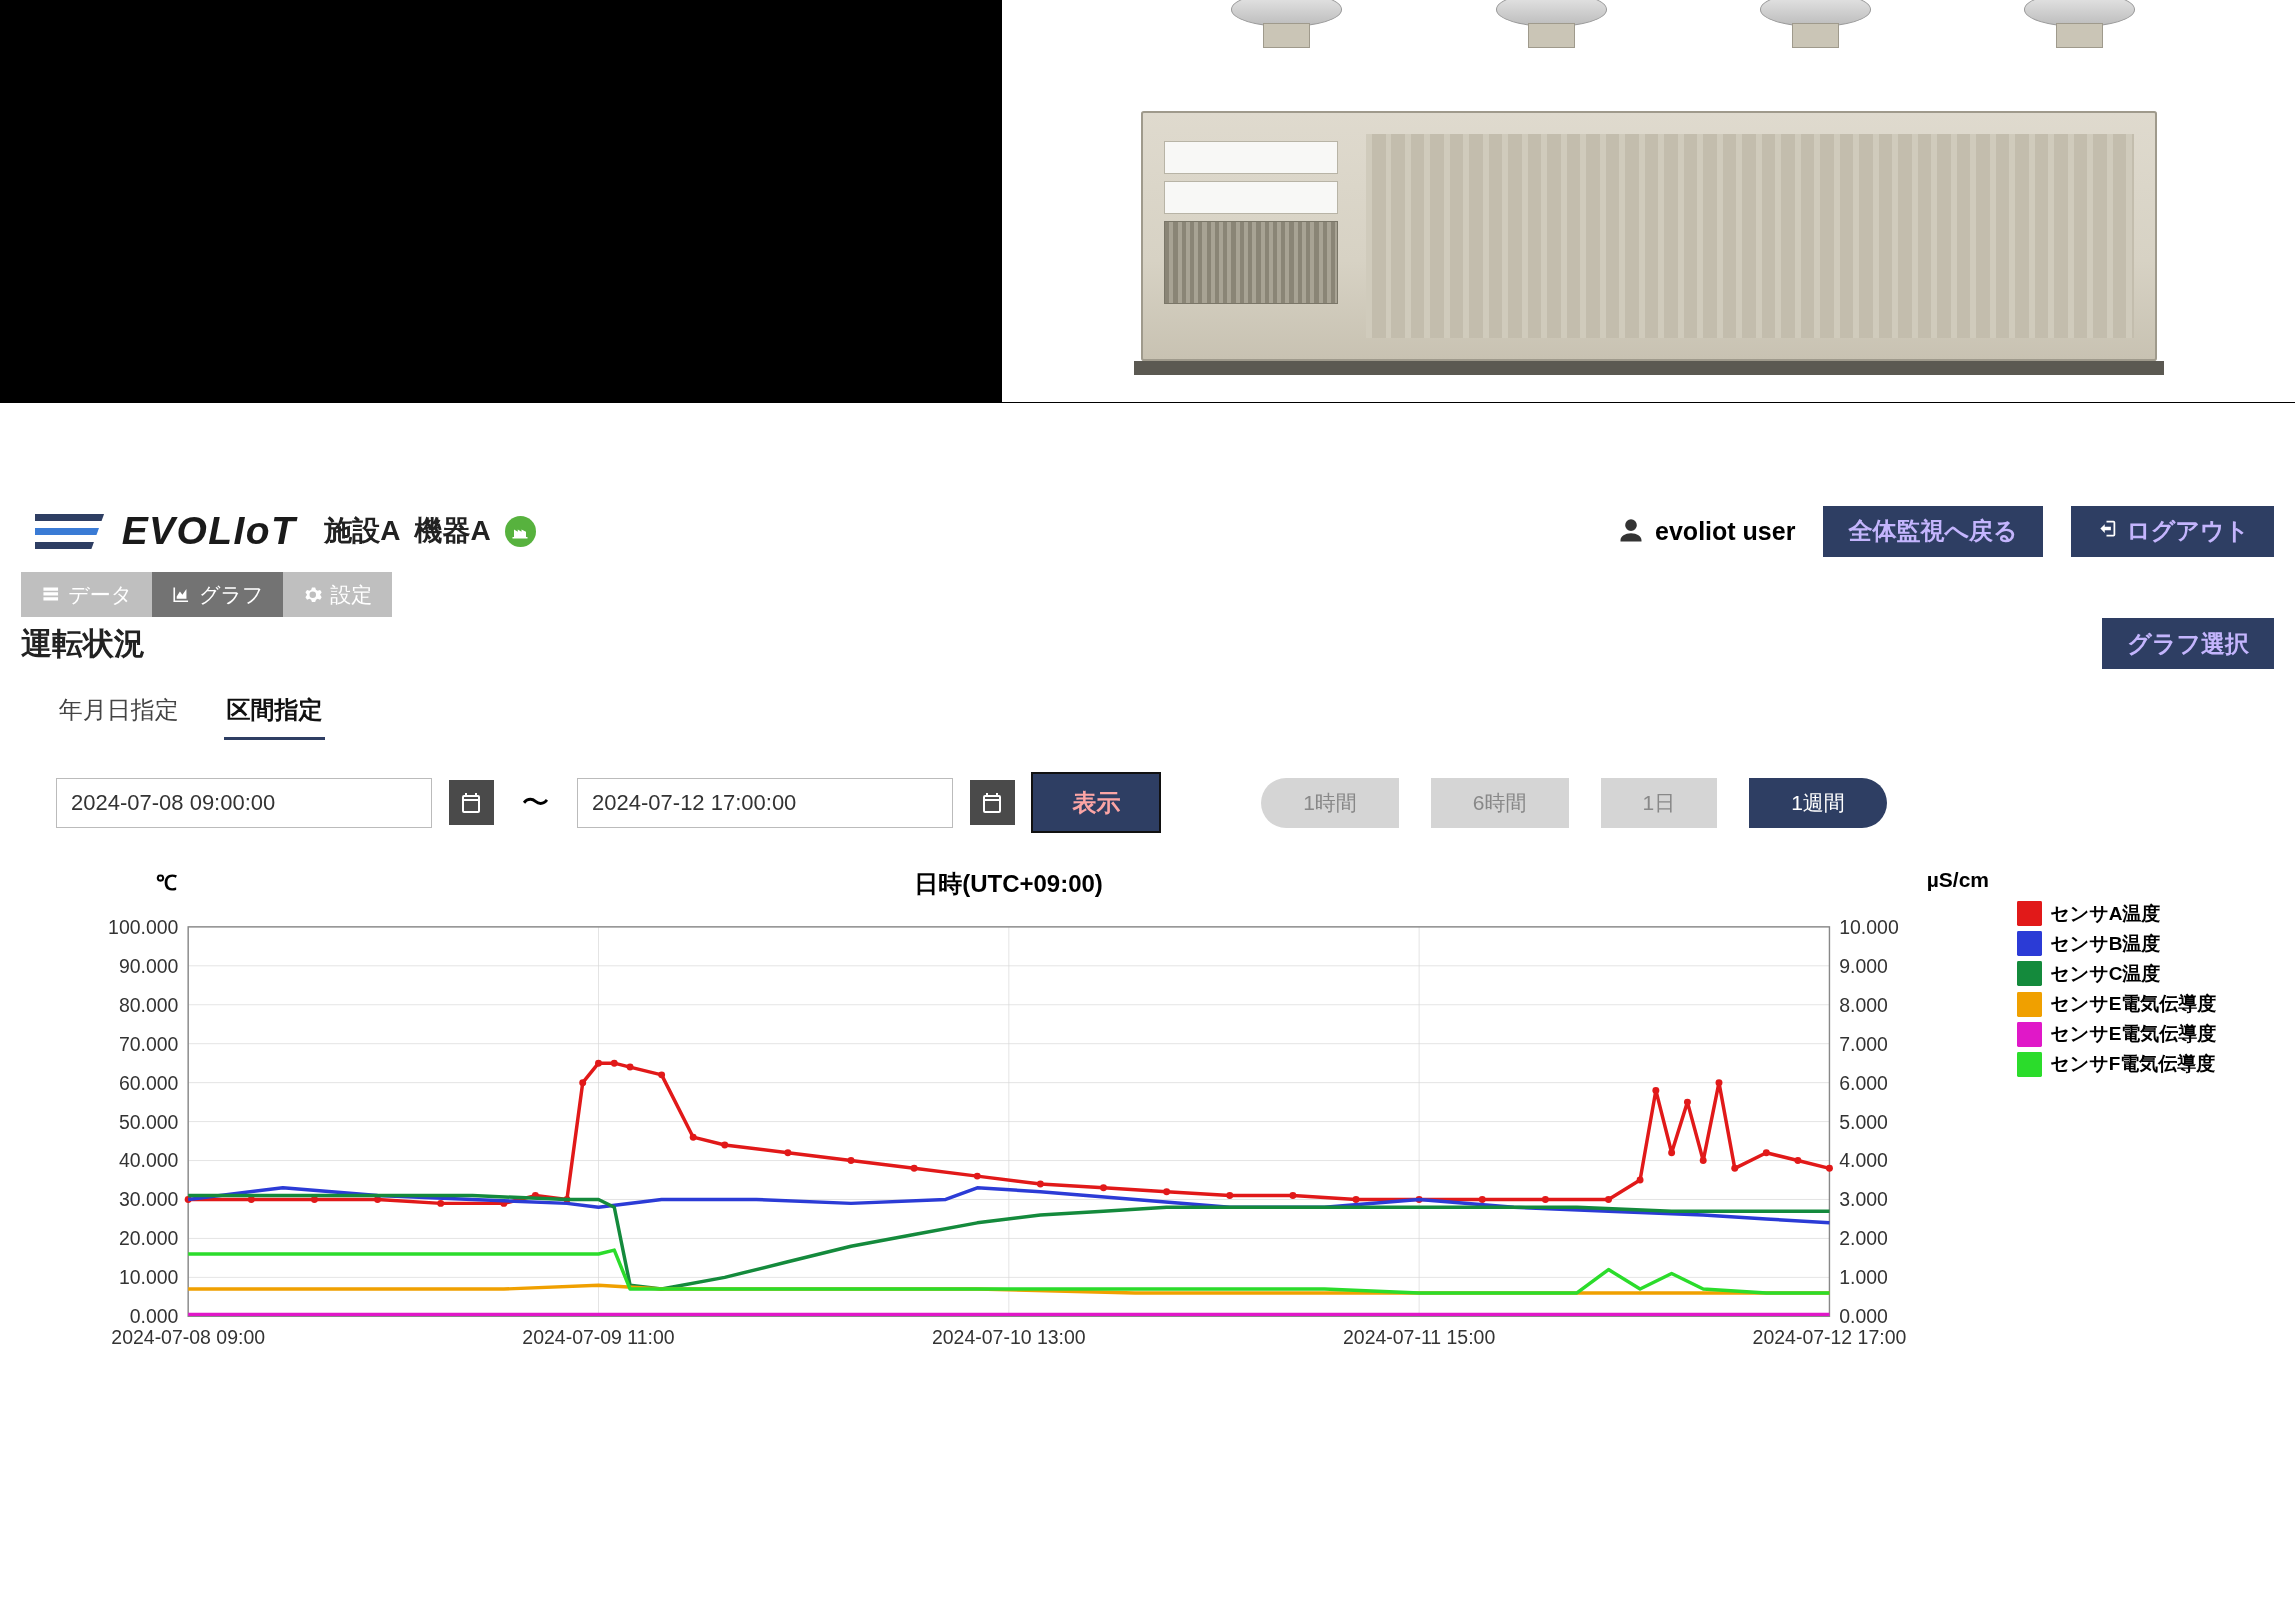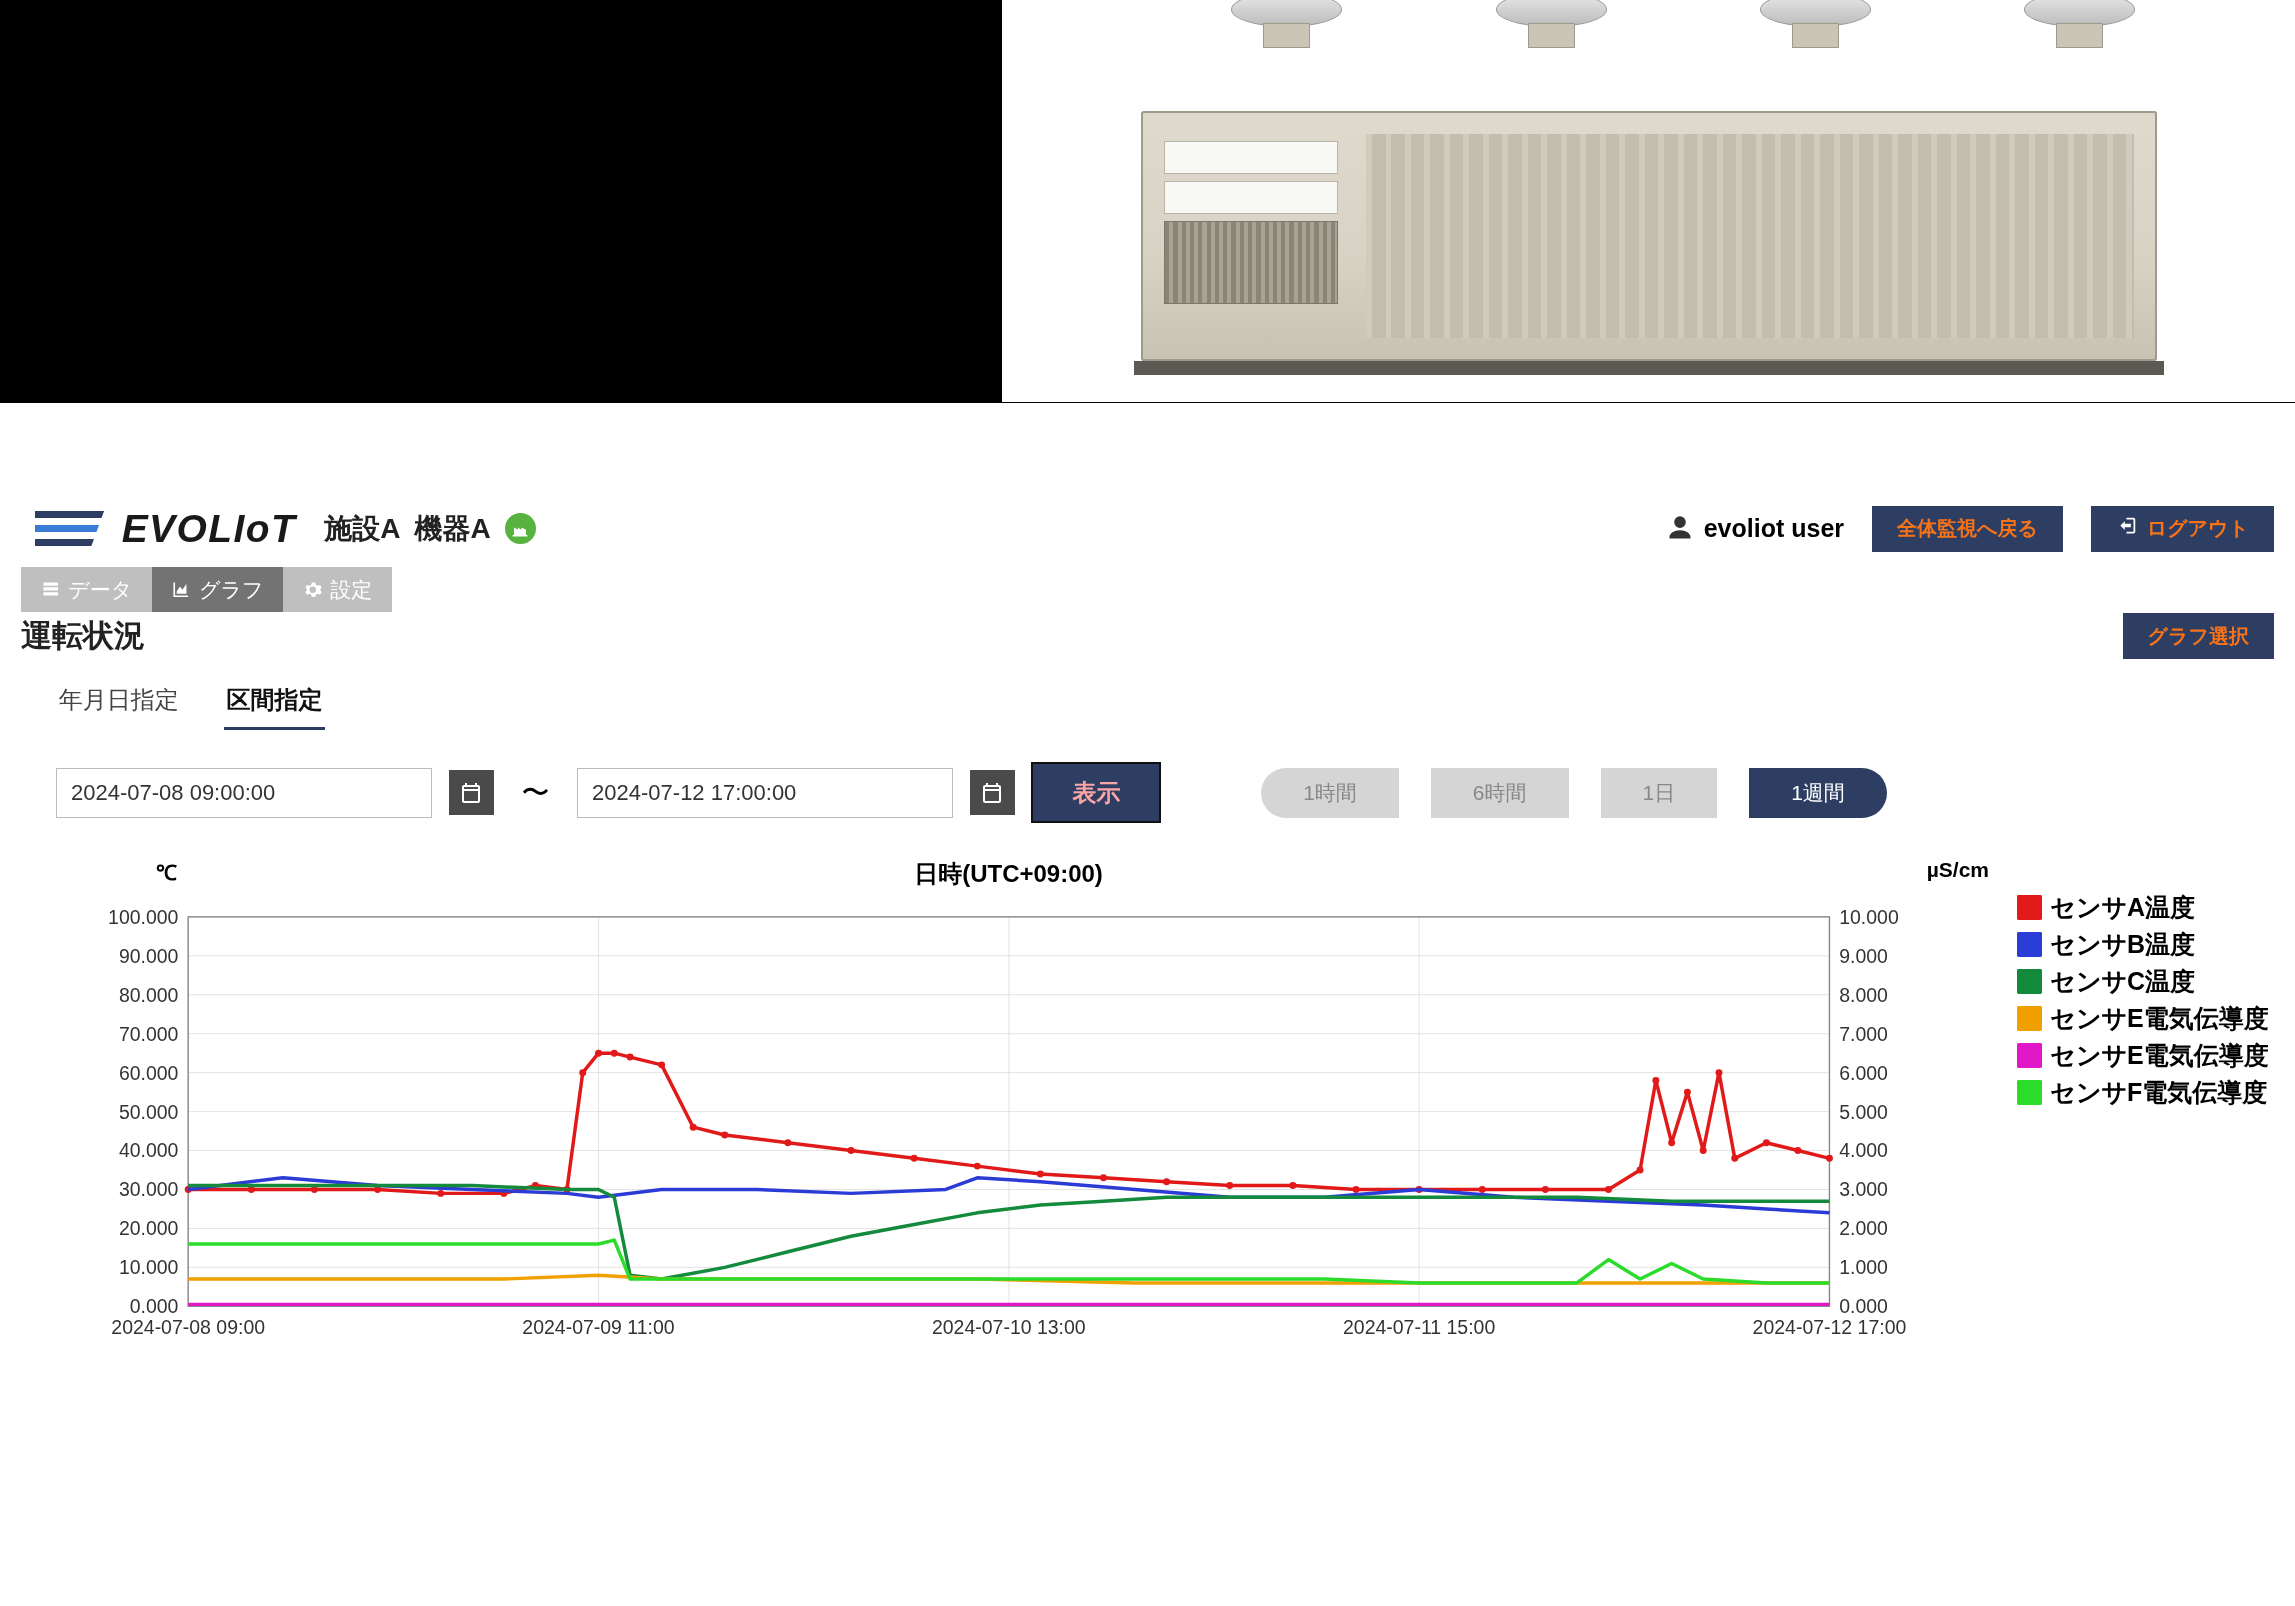"全体監視へ戻る" .btn { align-items: flex-start -> center; color: #f97316 -> #c4b5fd; font-size: 20px -> 24px }
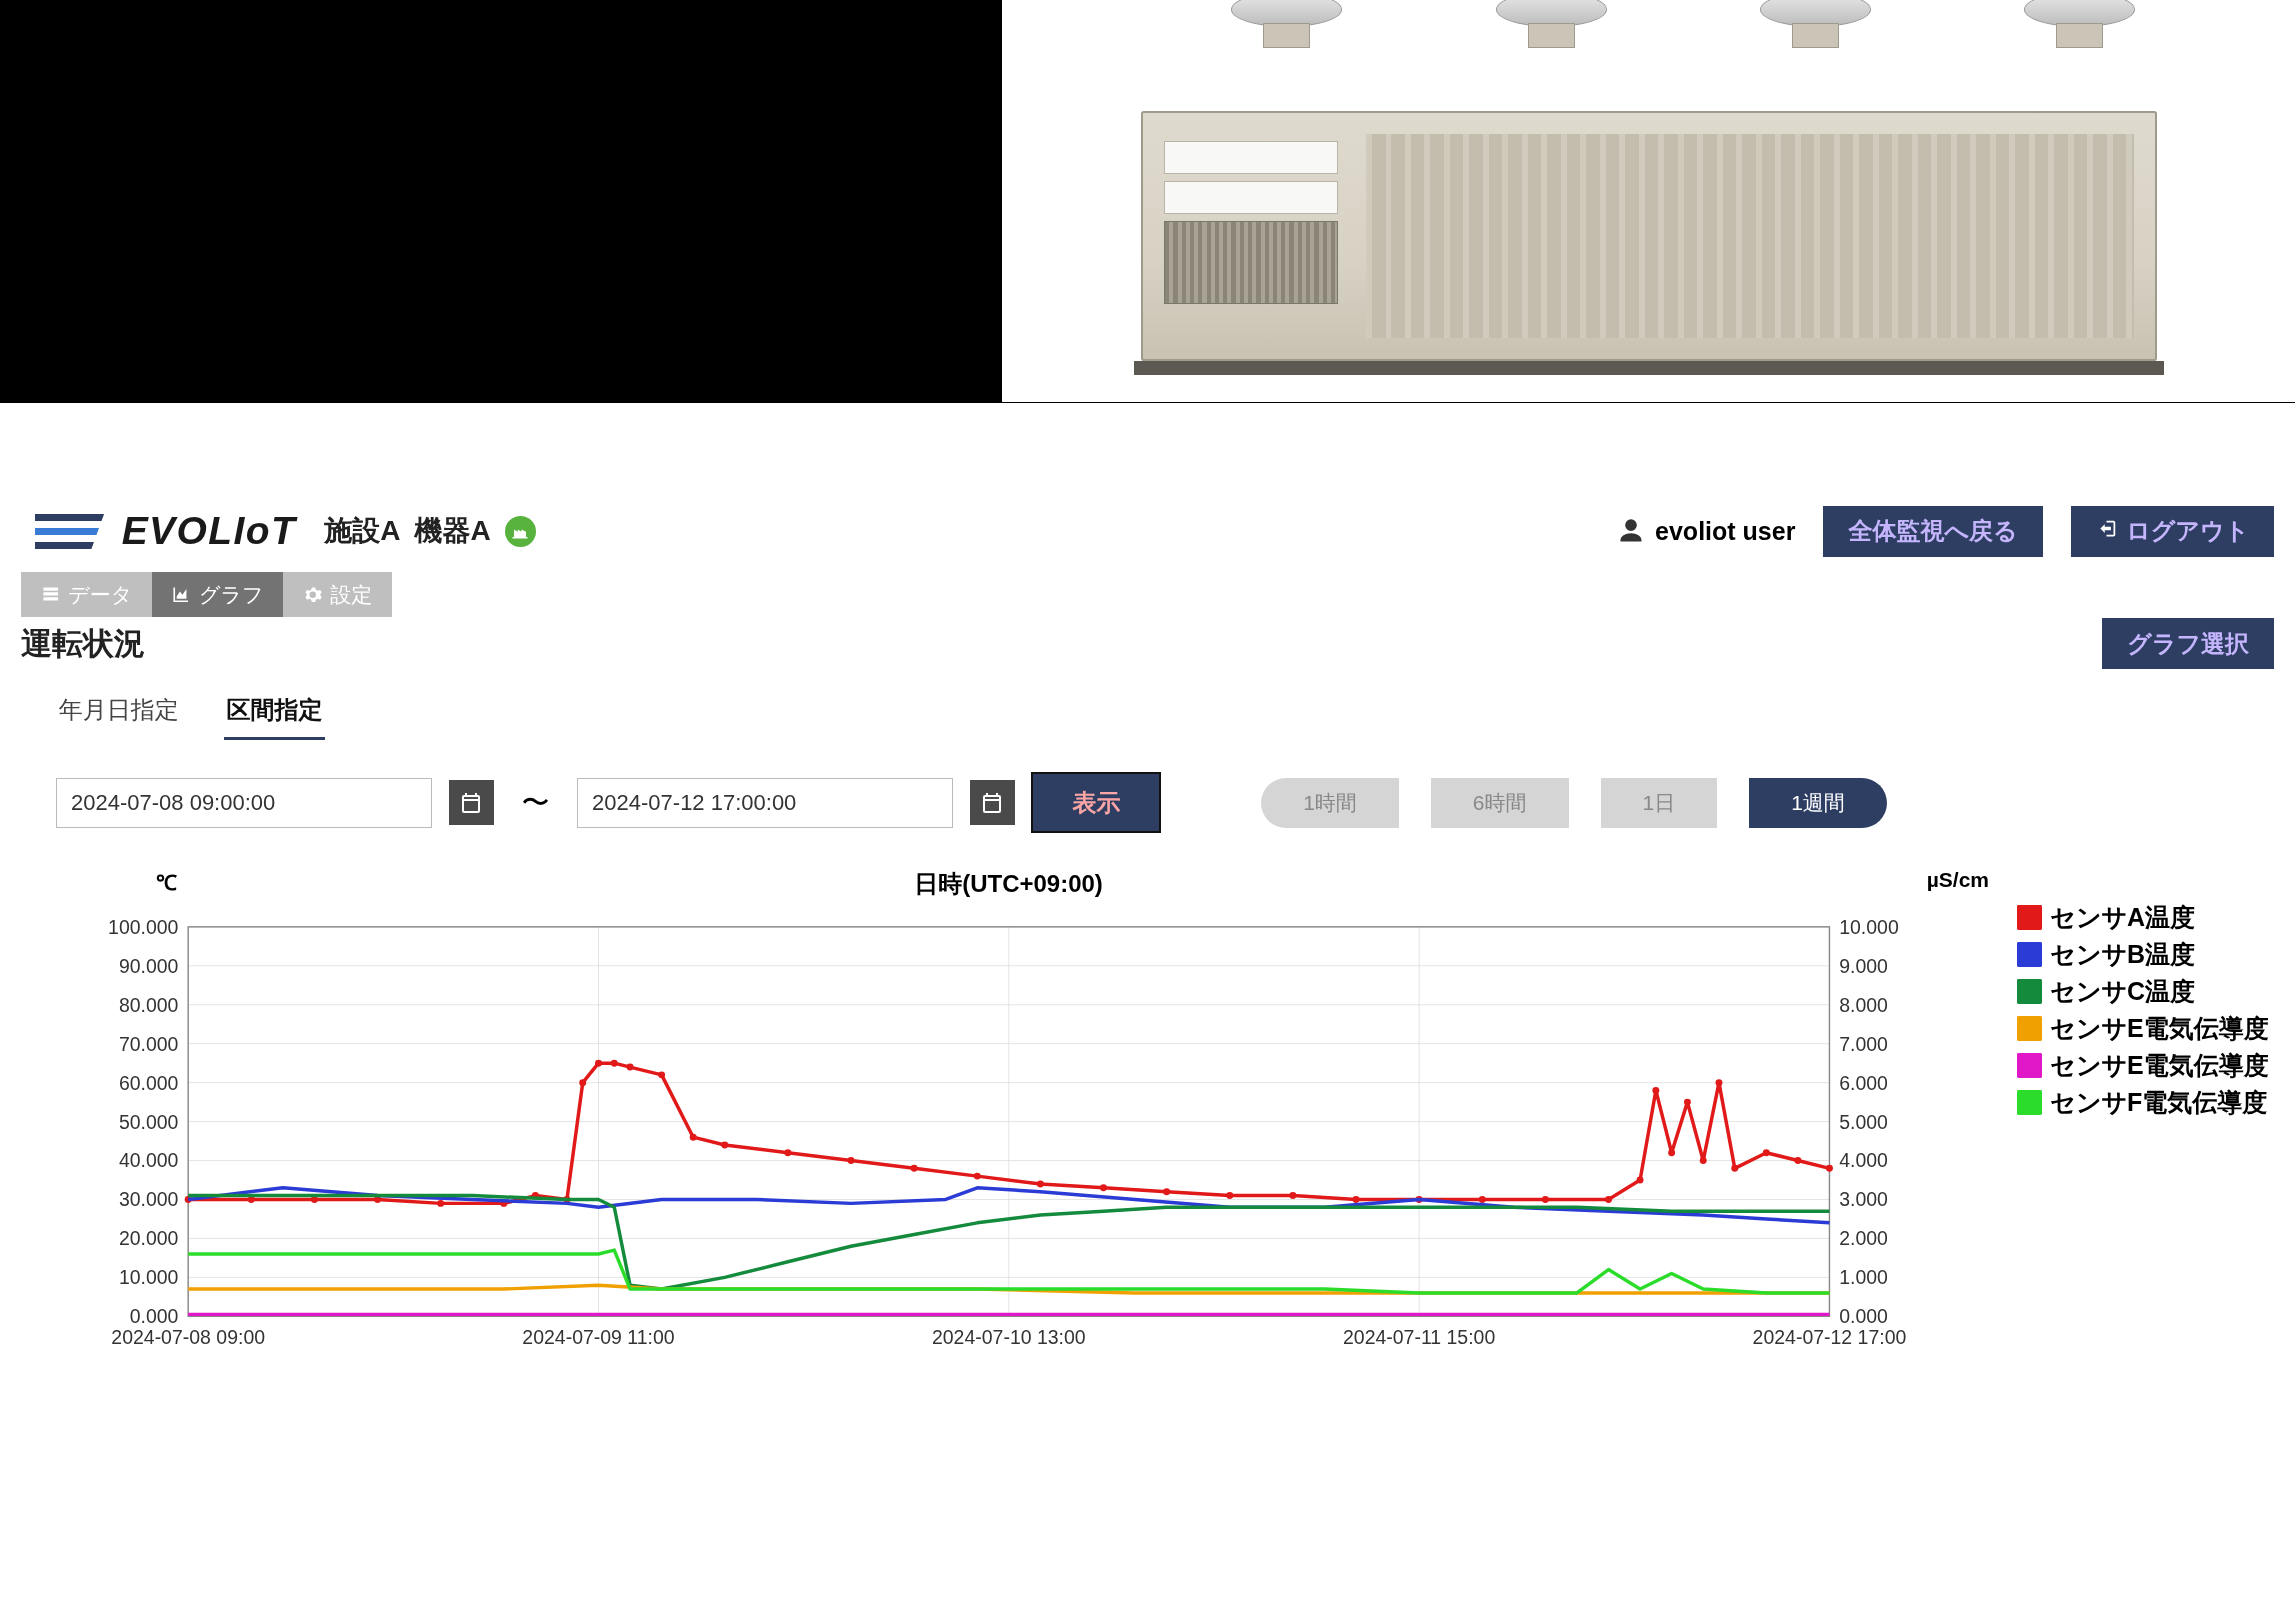"センサA温度" .lg-item { font-size: 25px -> 19px }
